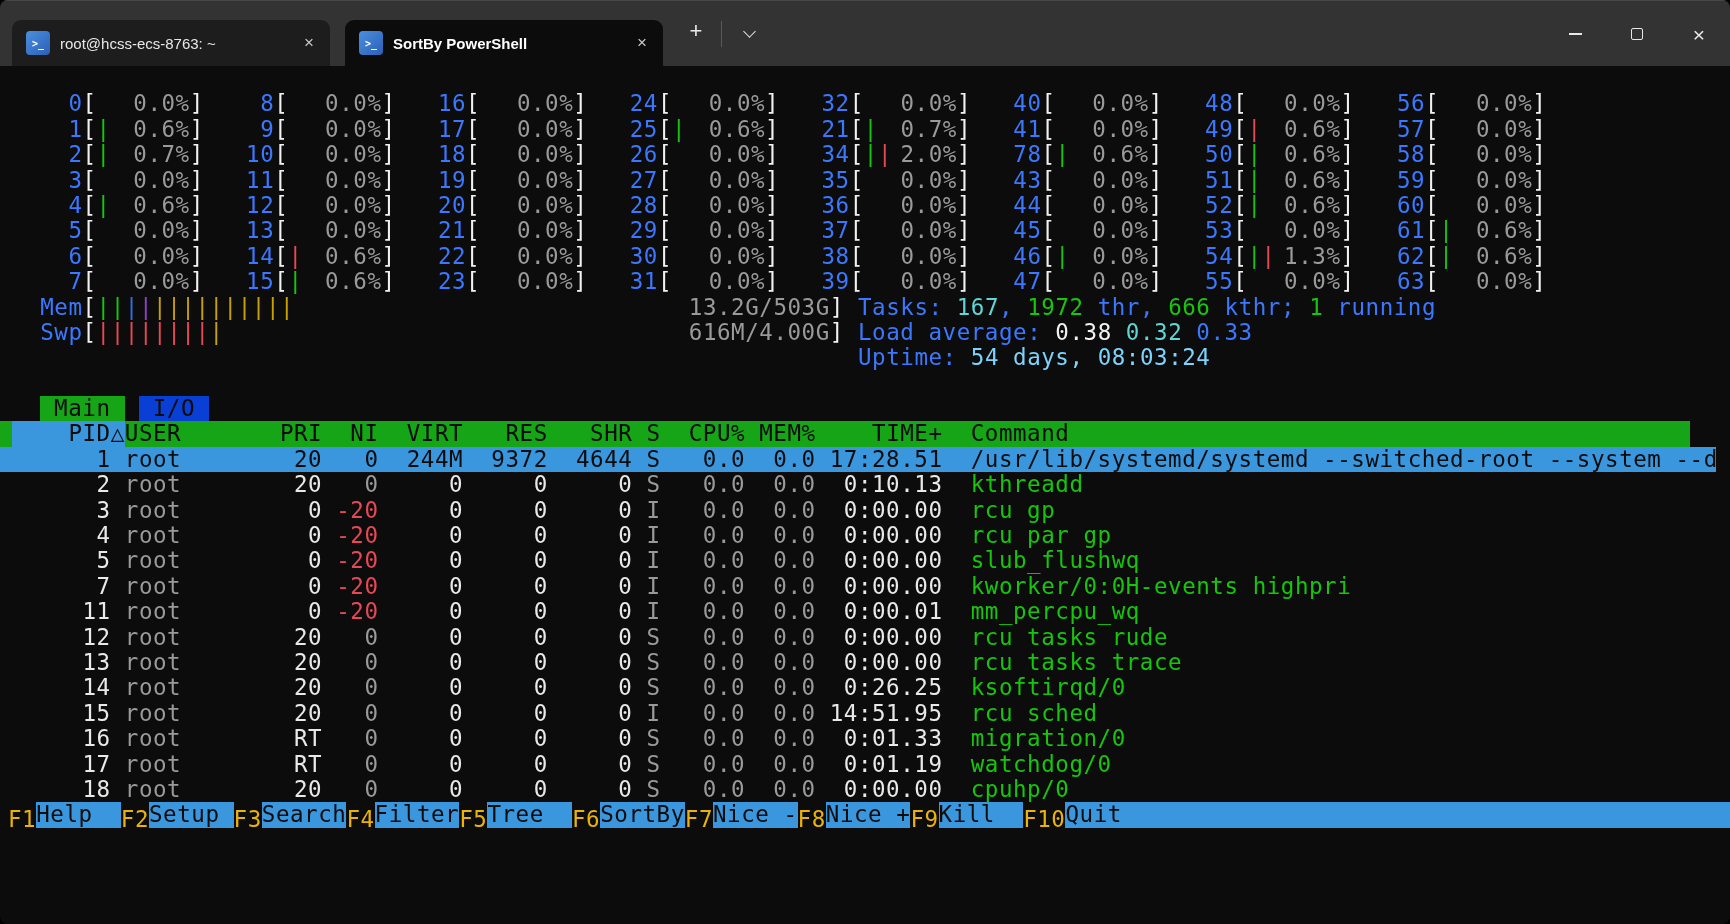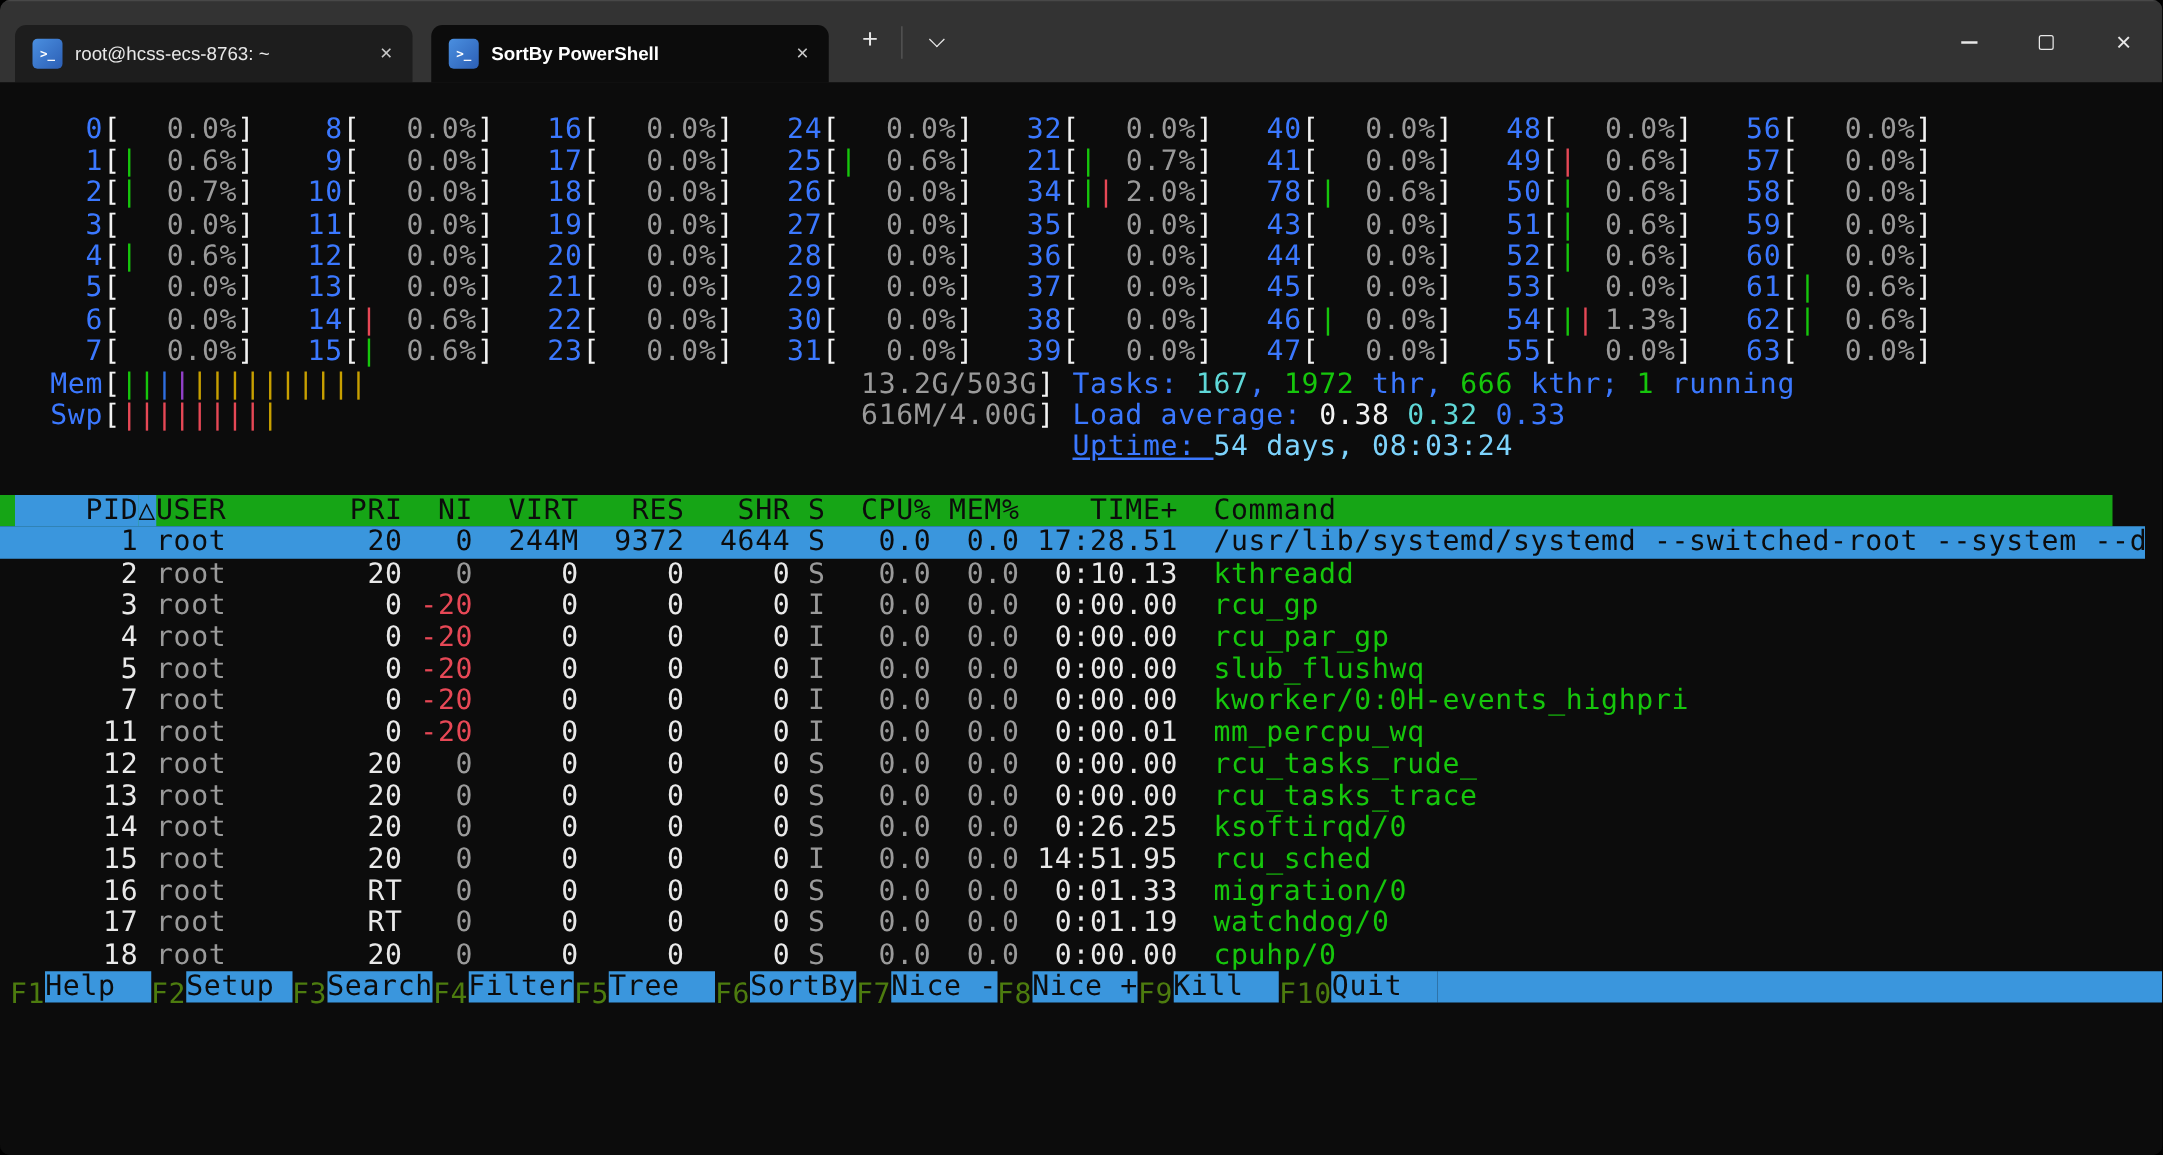"Uptime:" span { text-decoration: underline -> none }
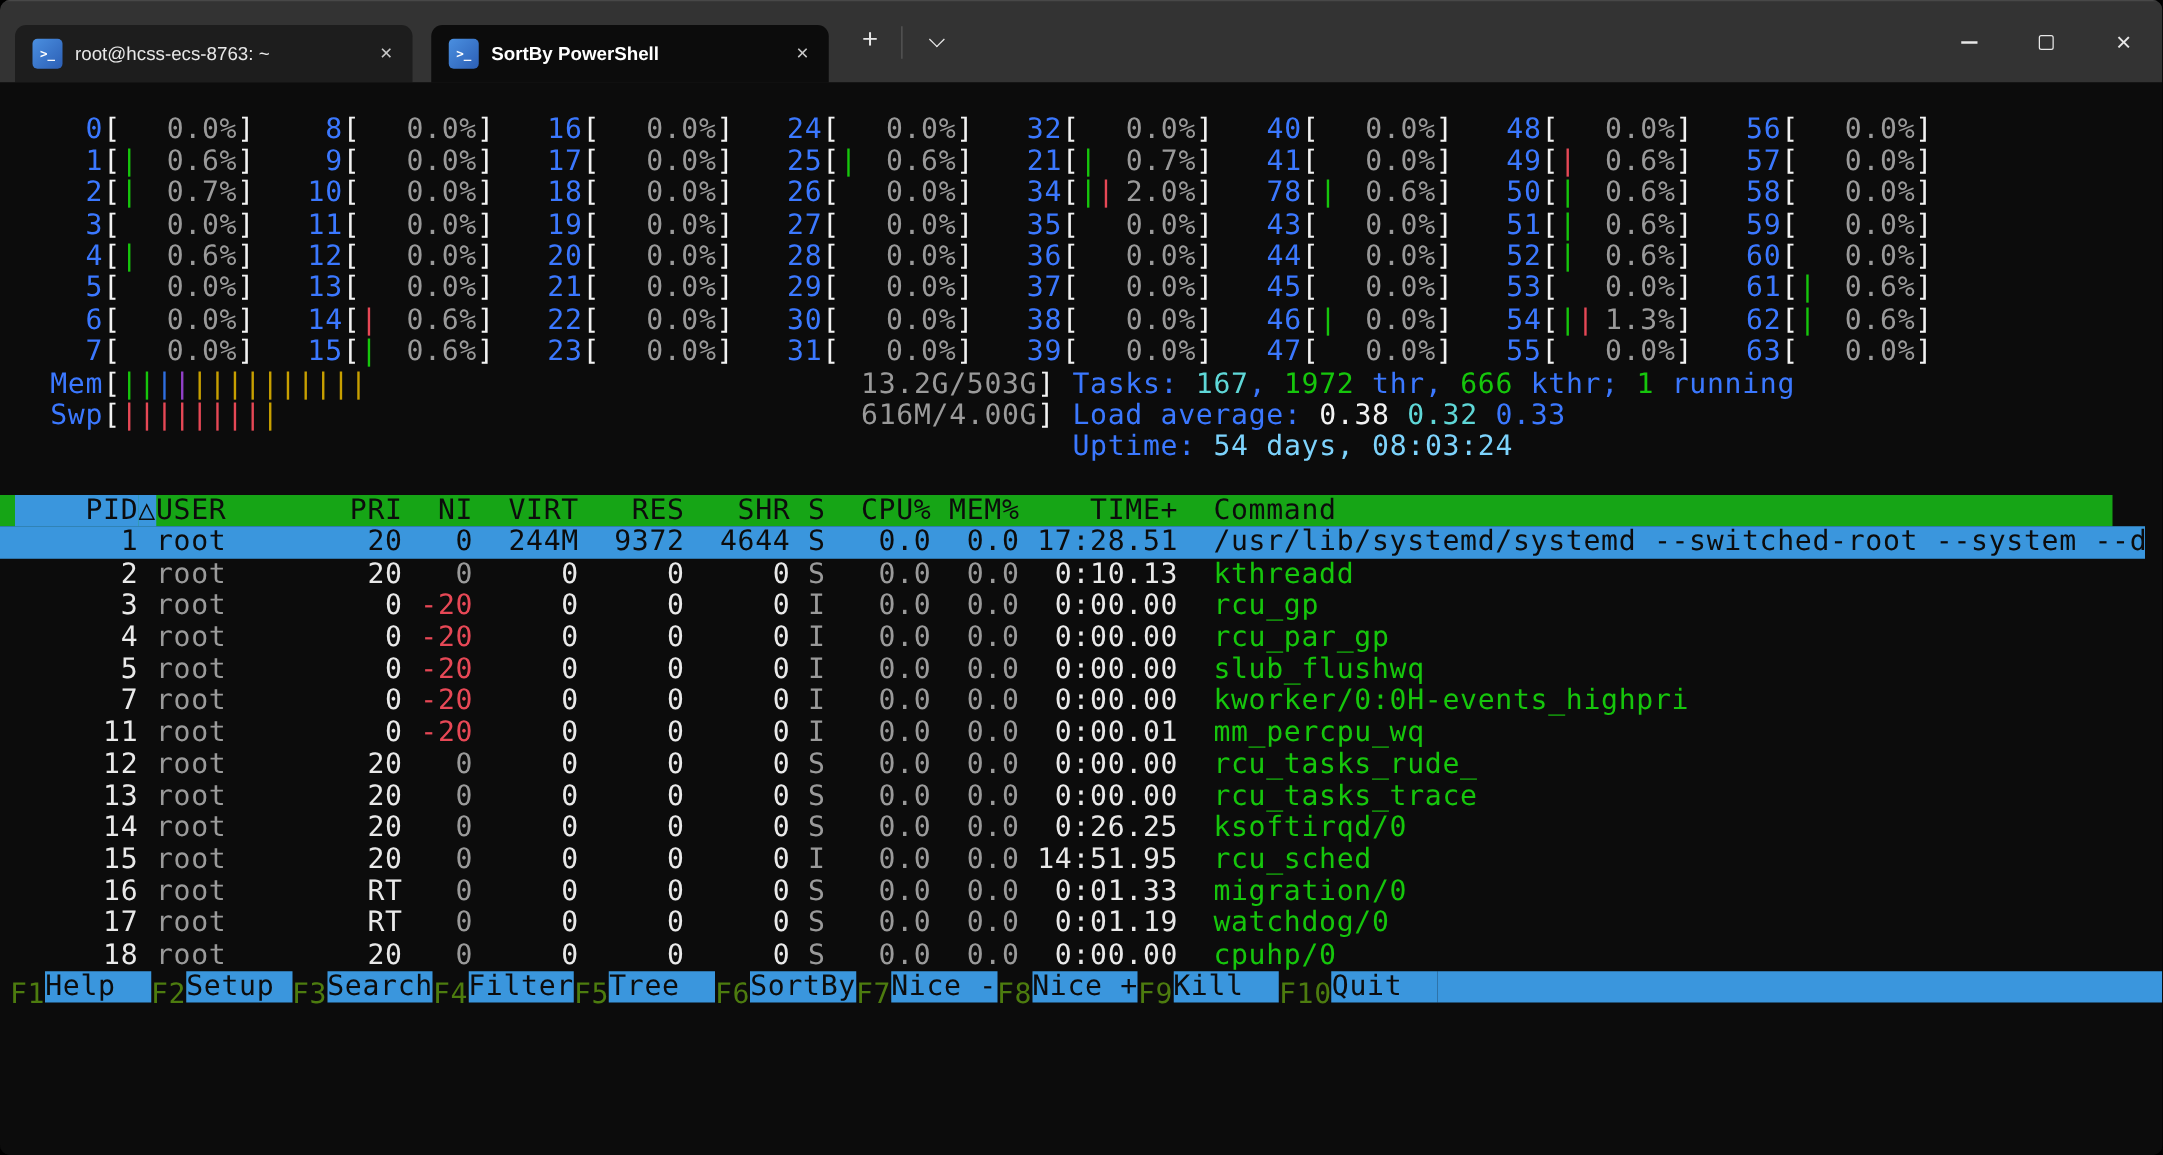"Main" div.line { html: none -> <div><span>Main</span><span>I/O</span></div> }
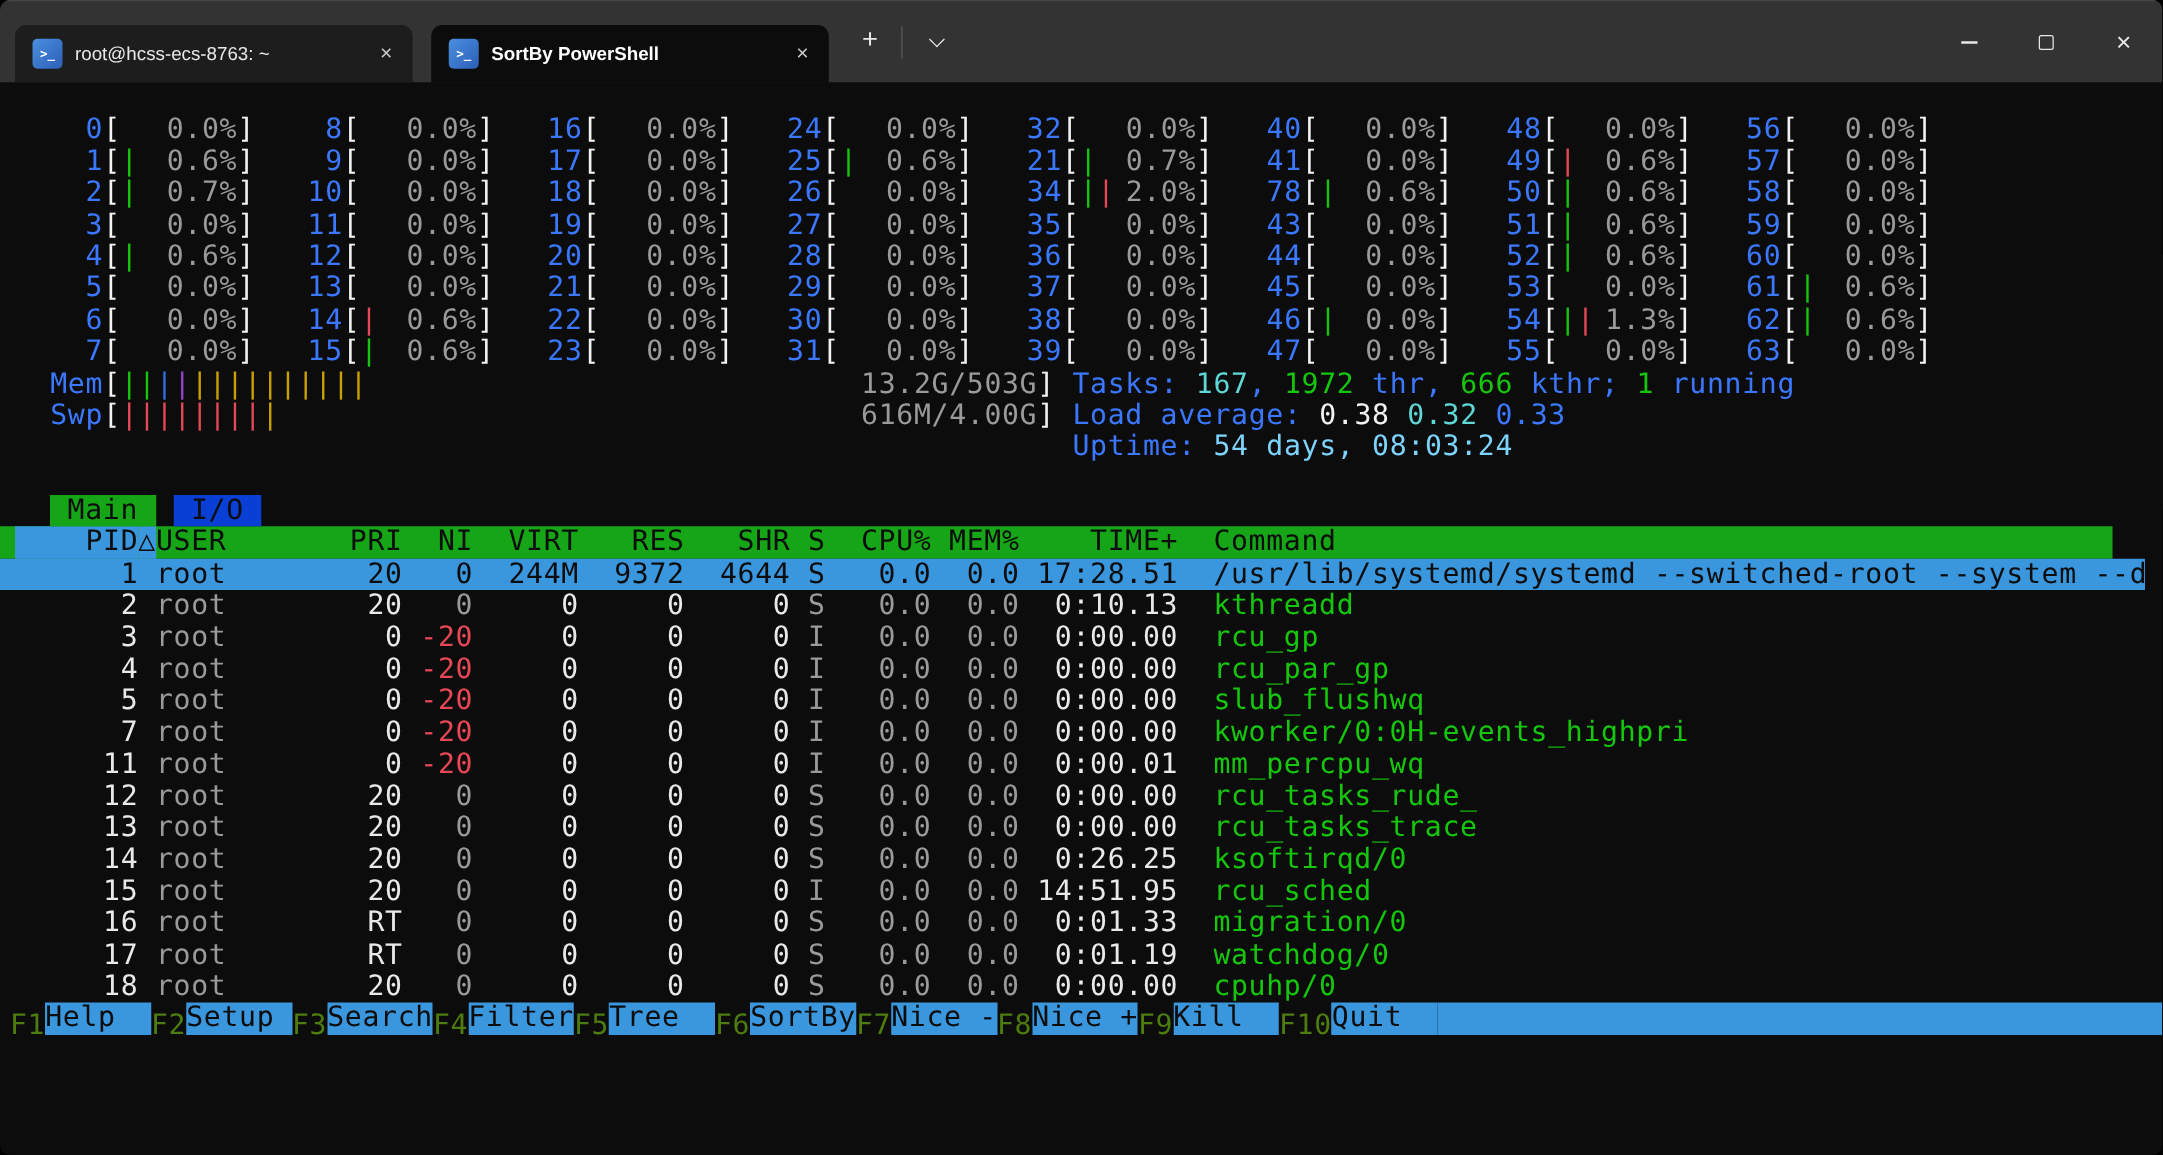"F1" .fk { color: #4d7c0f -> #eab308 }
